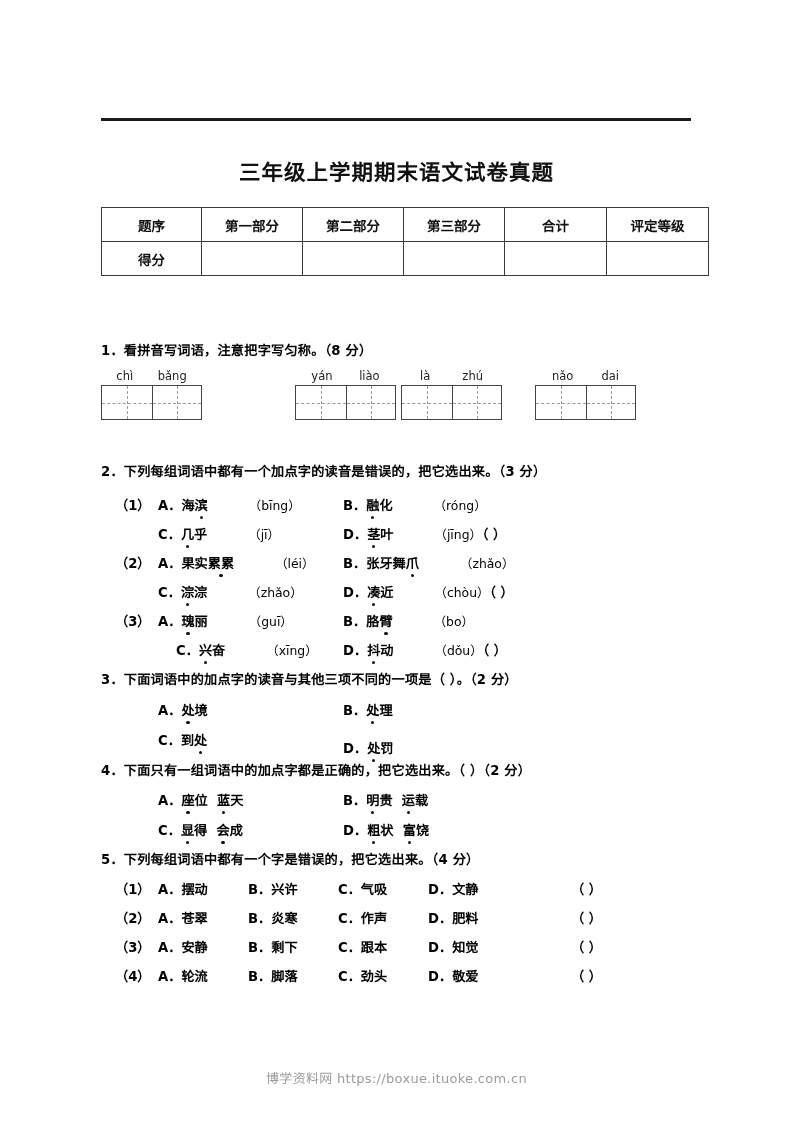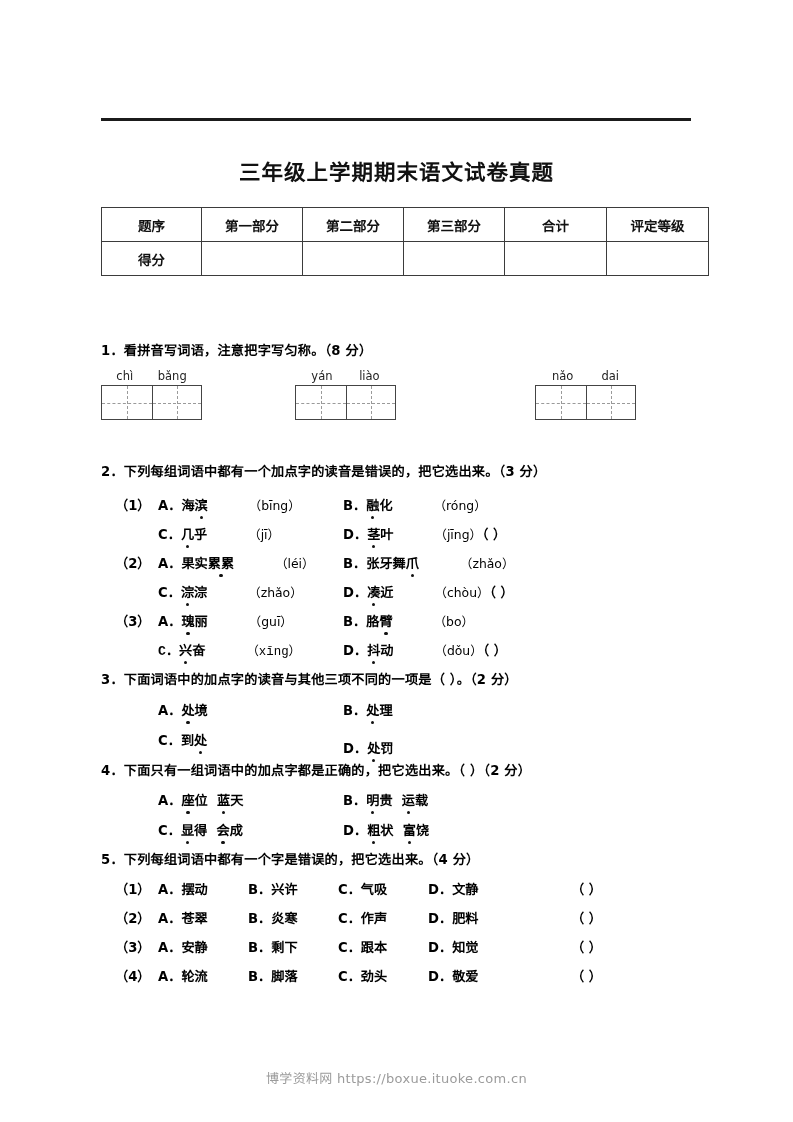"là" div.pinyin-group { html: none -> <div> <div> <span>là</span> <span>zhú</span> </div> <div> <div></div> <div></div> </div> </div> }
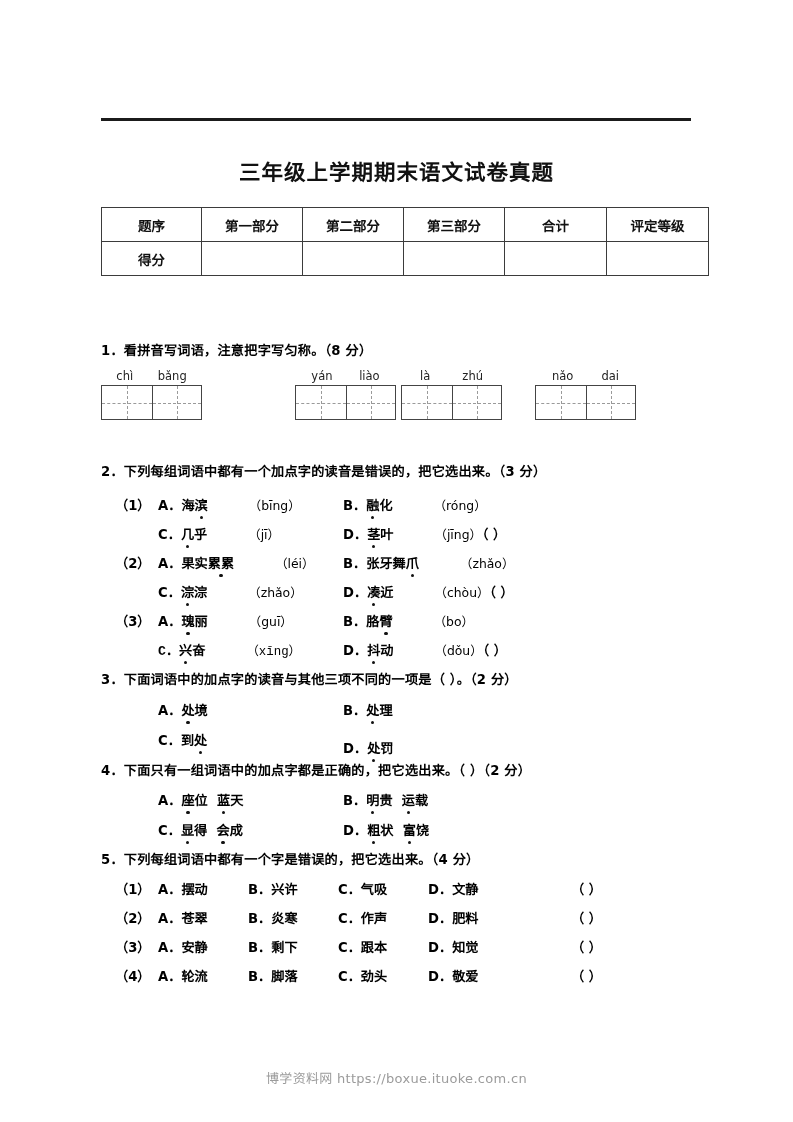"C．兴奋 （xīng）" span.opt-slot { font-family: Liberation Mono, monospace -> none; left: 57px -> 75px }
